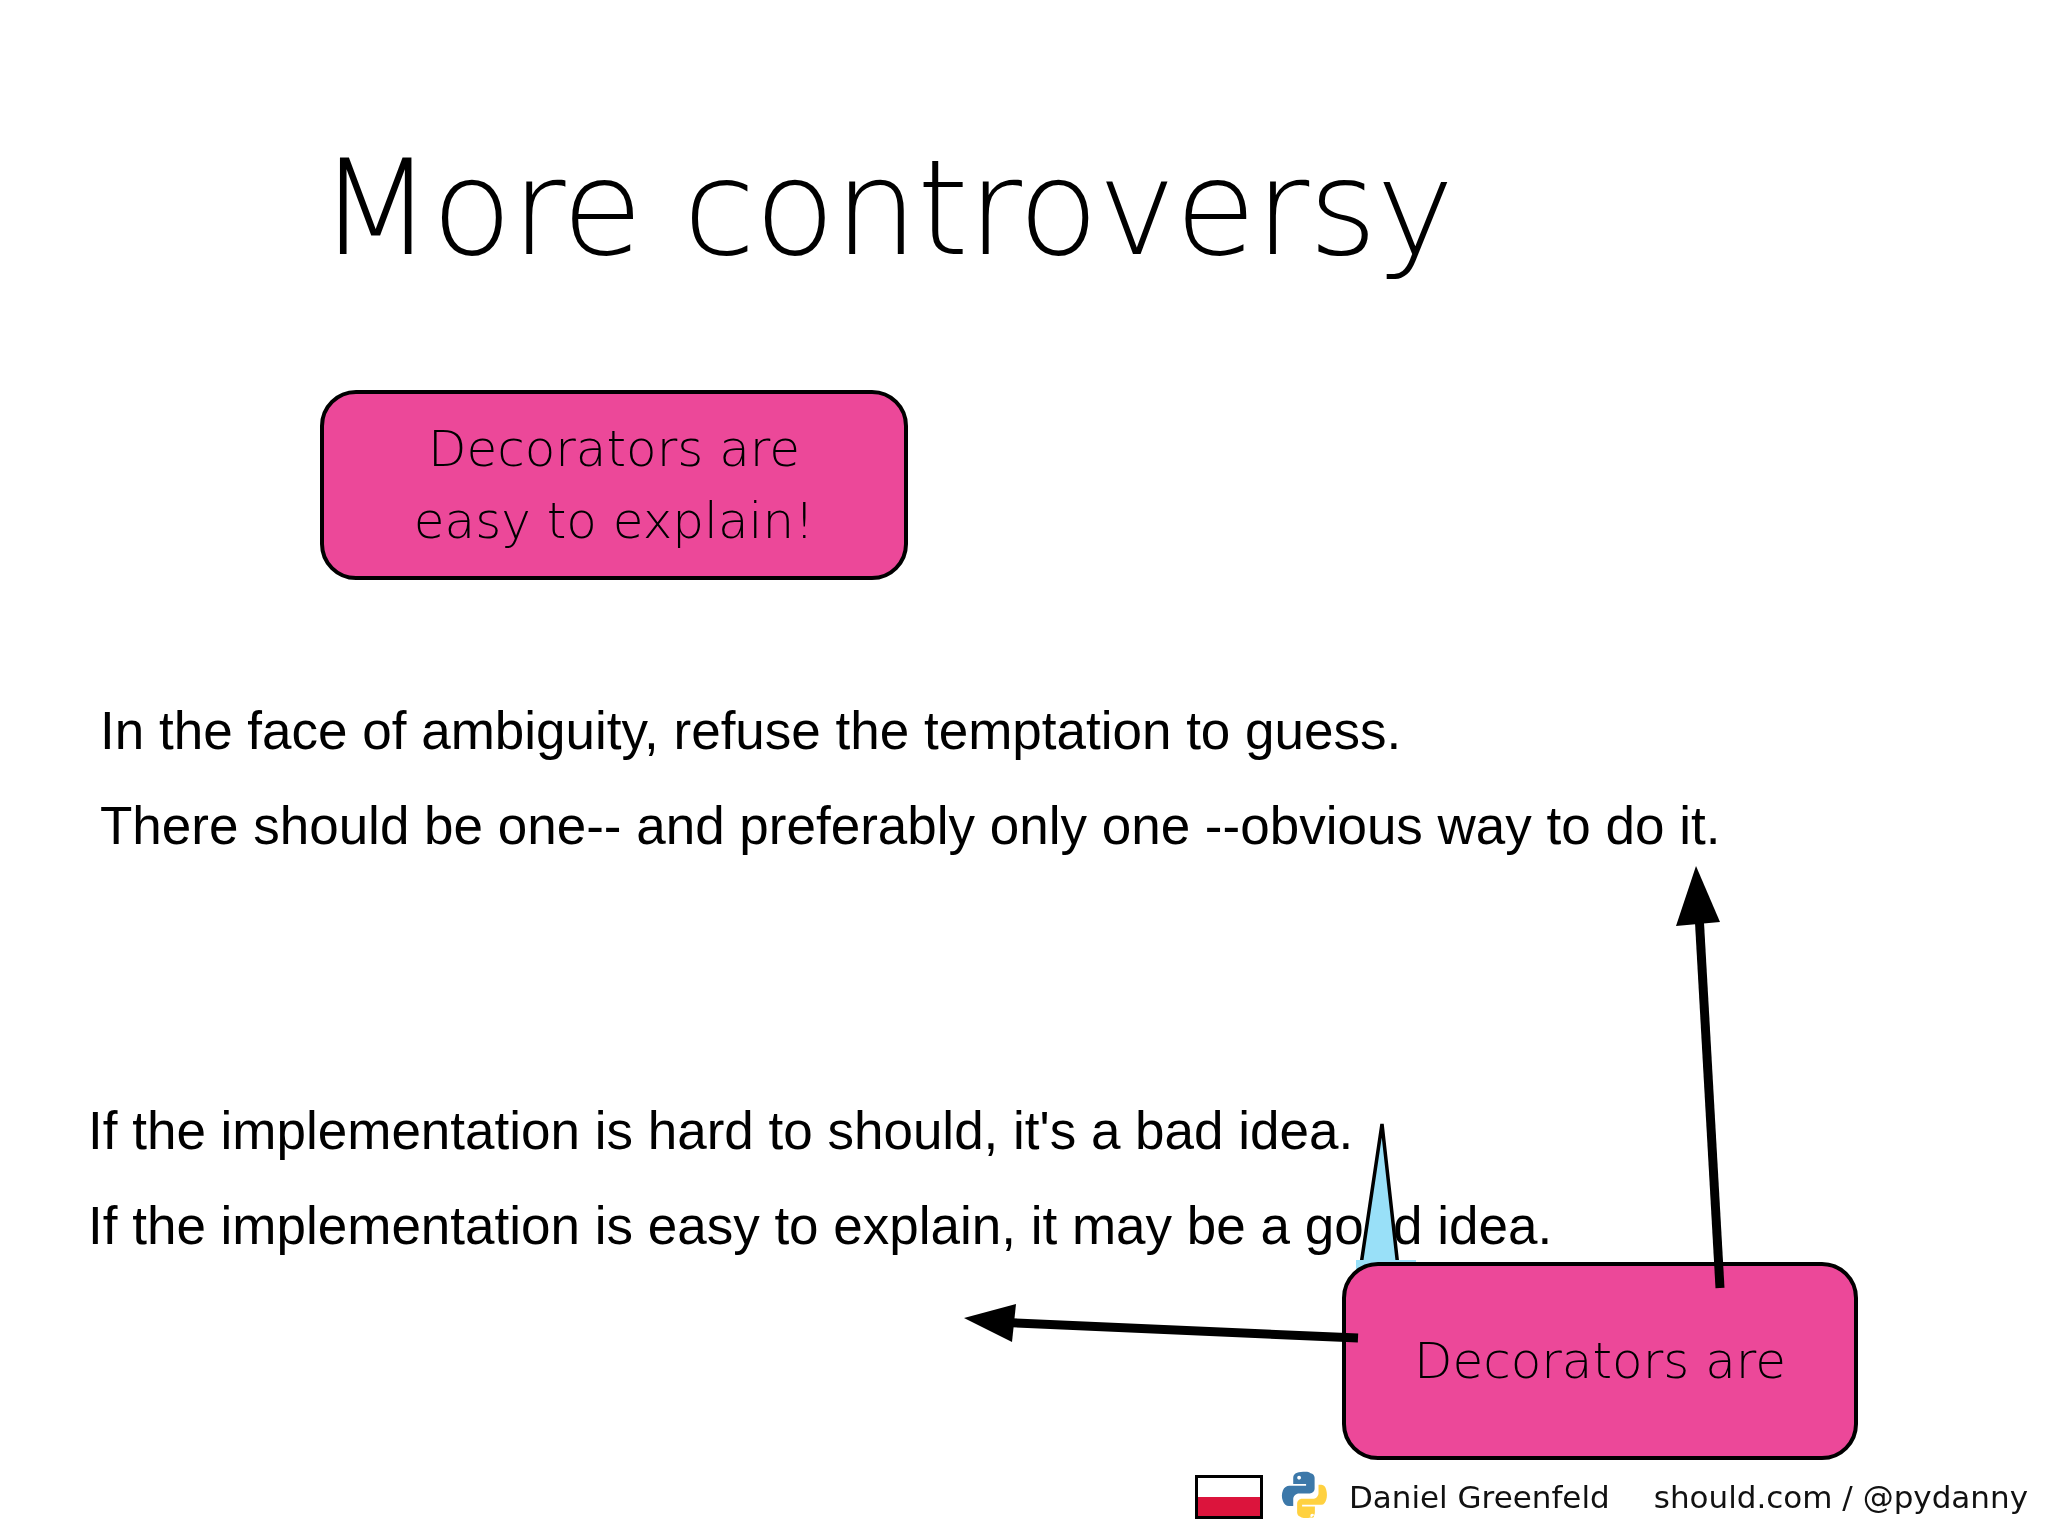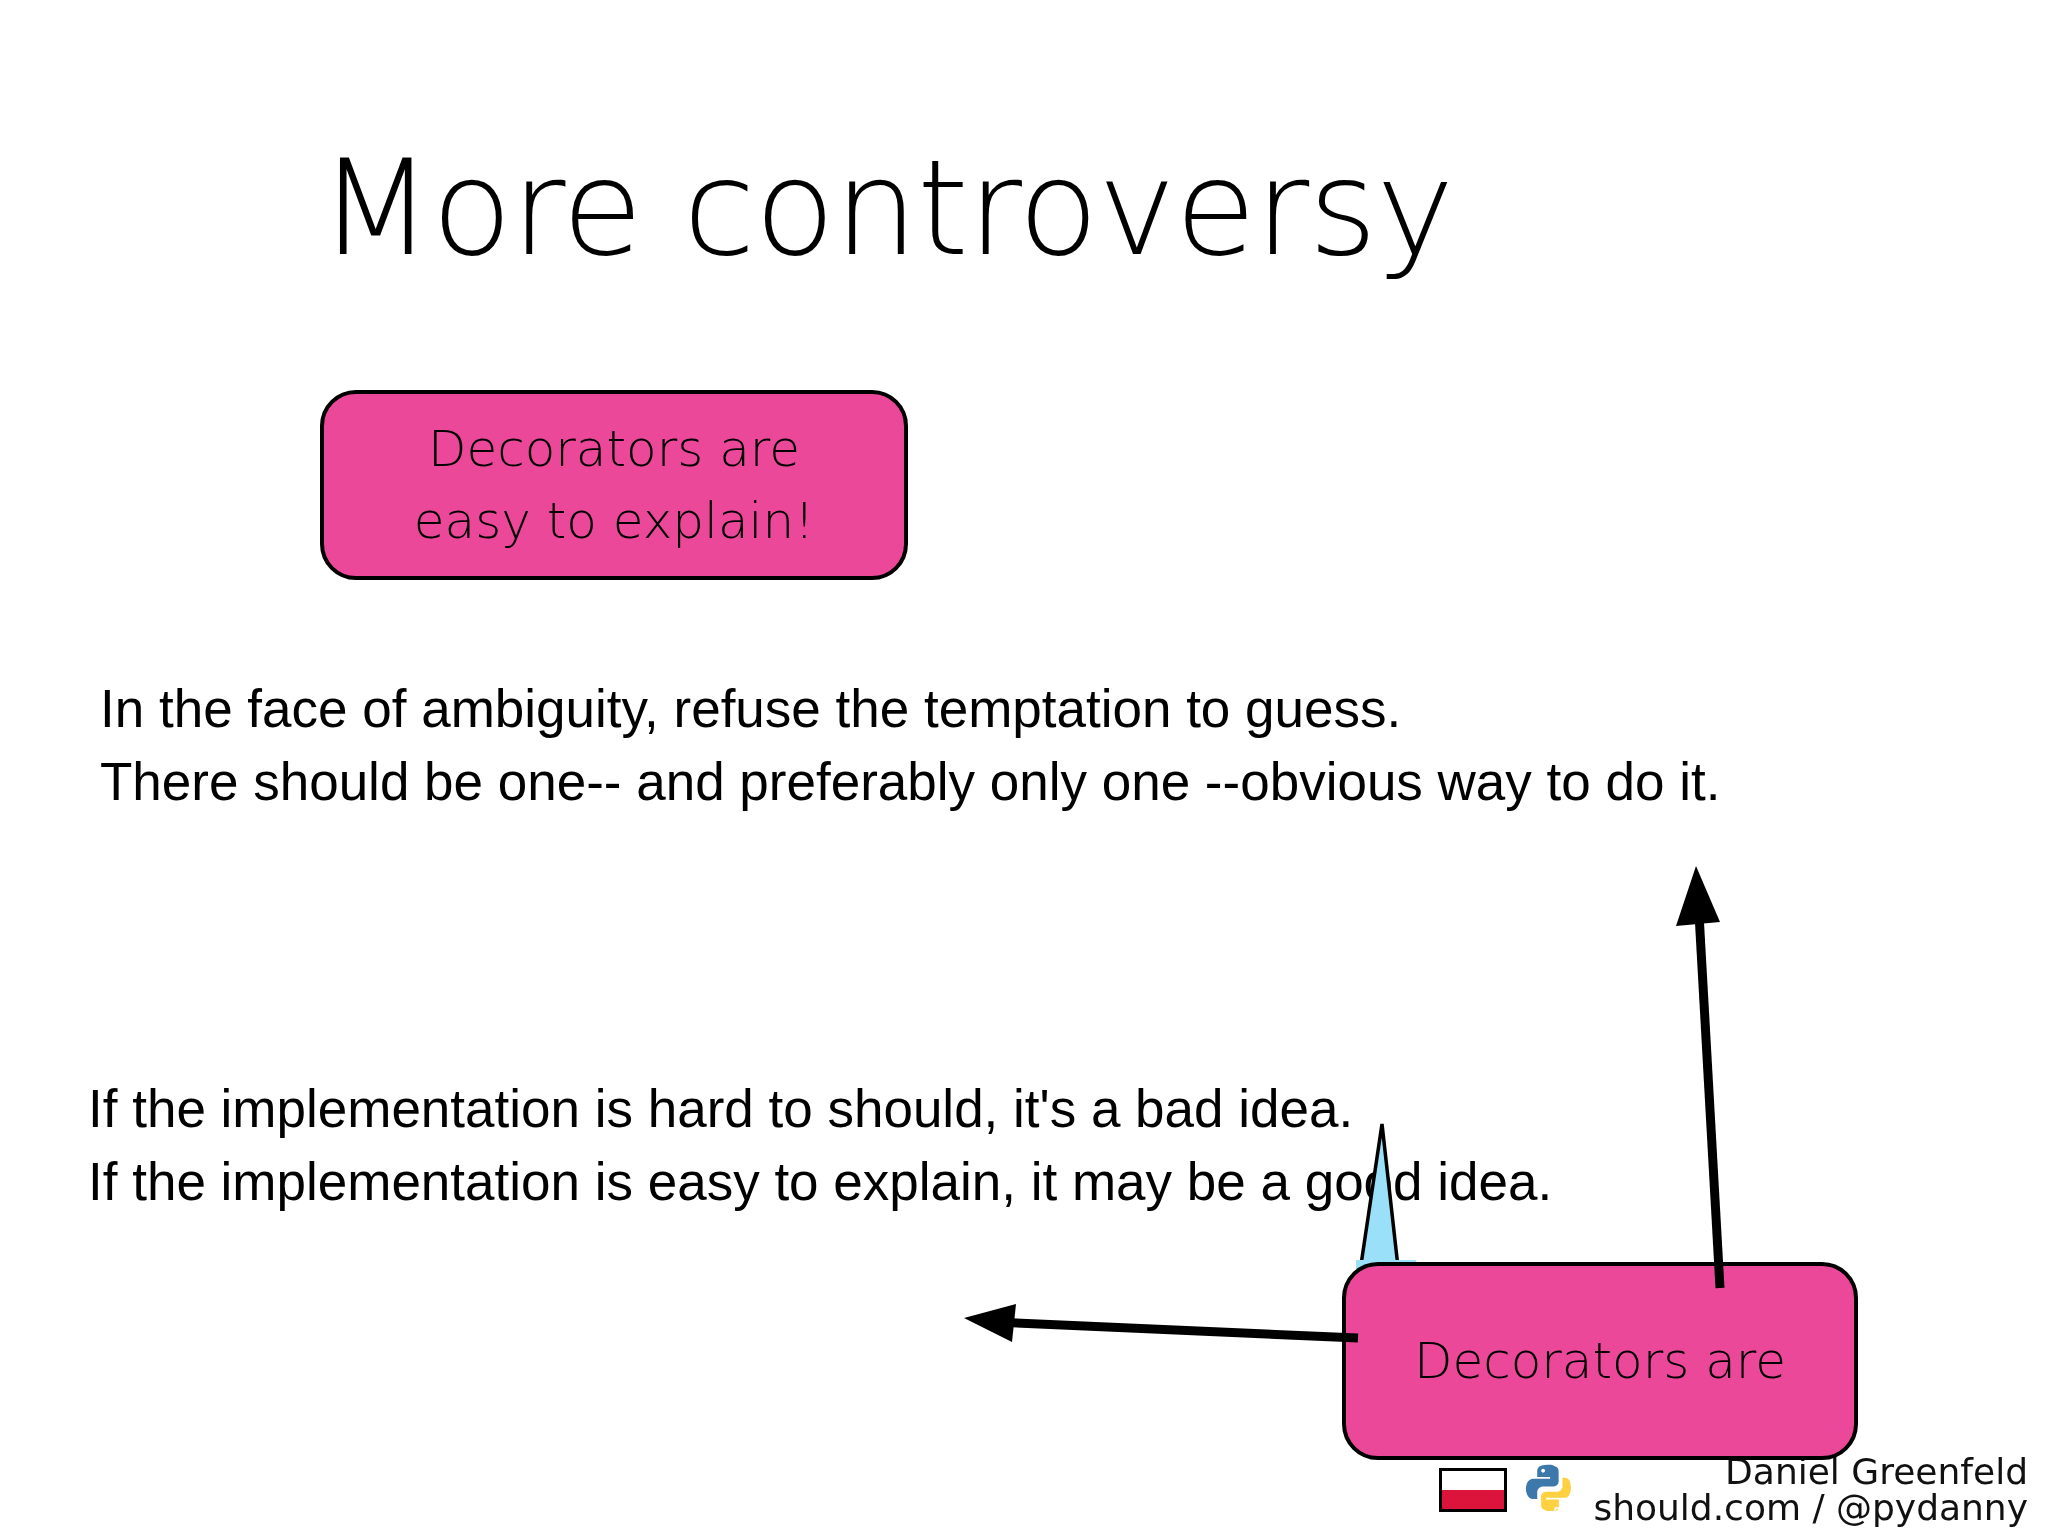"In the face of ambiguity," .zen-block .zen-line { margin-top: none -> 22px }
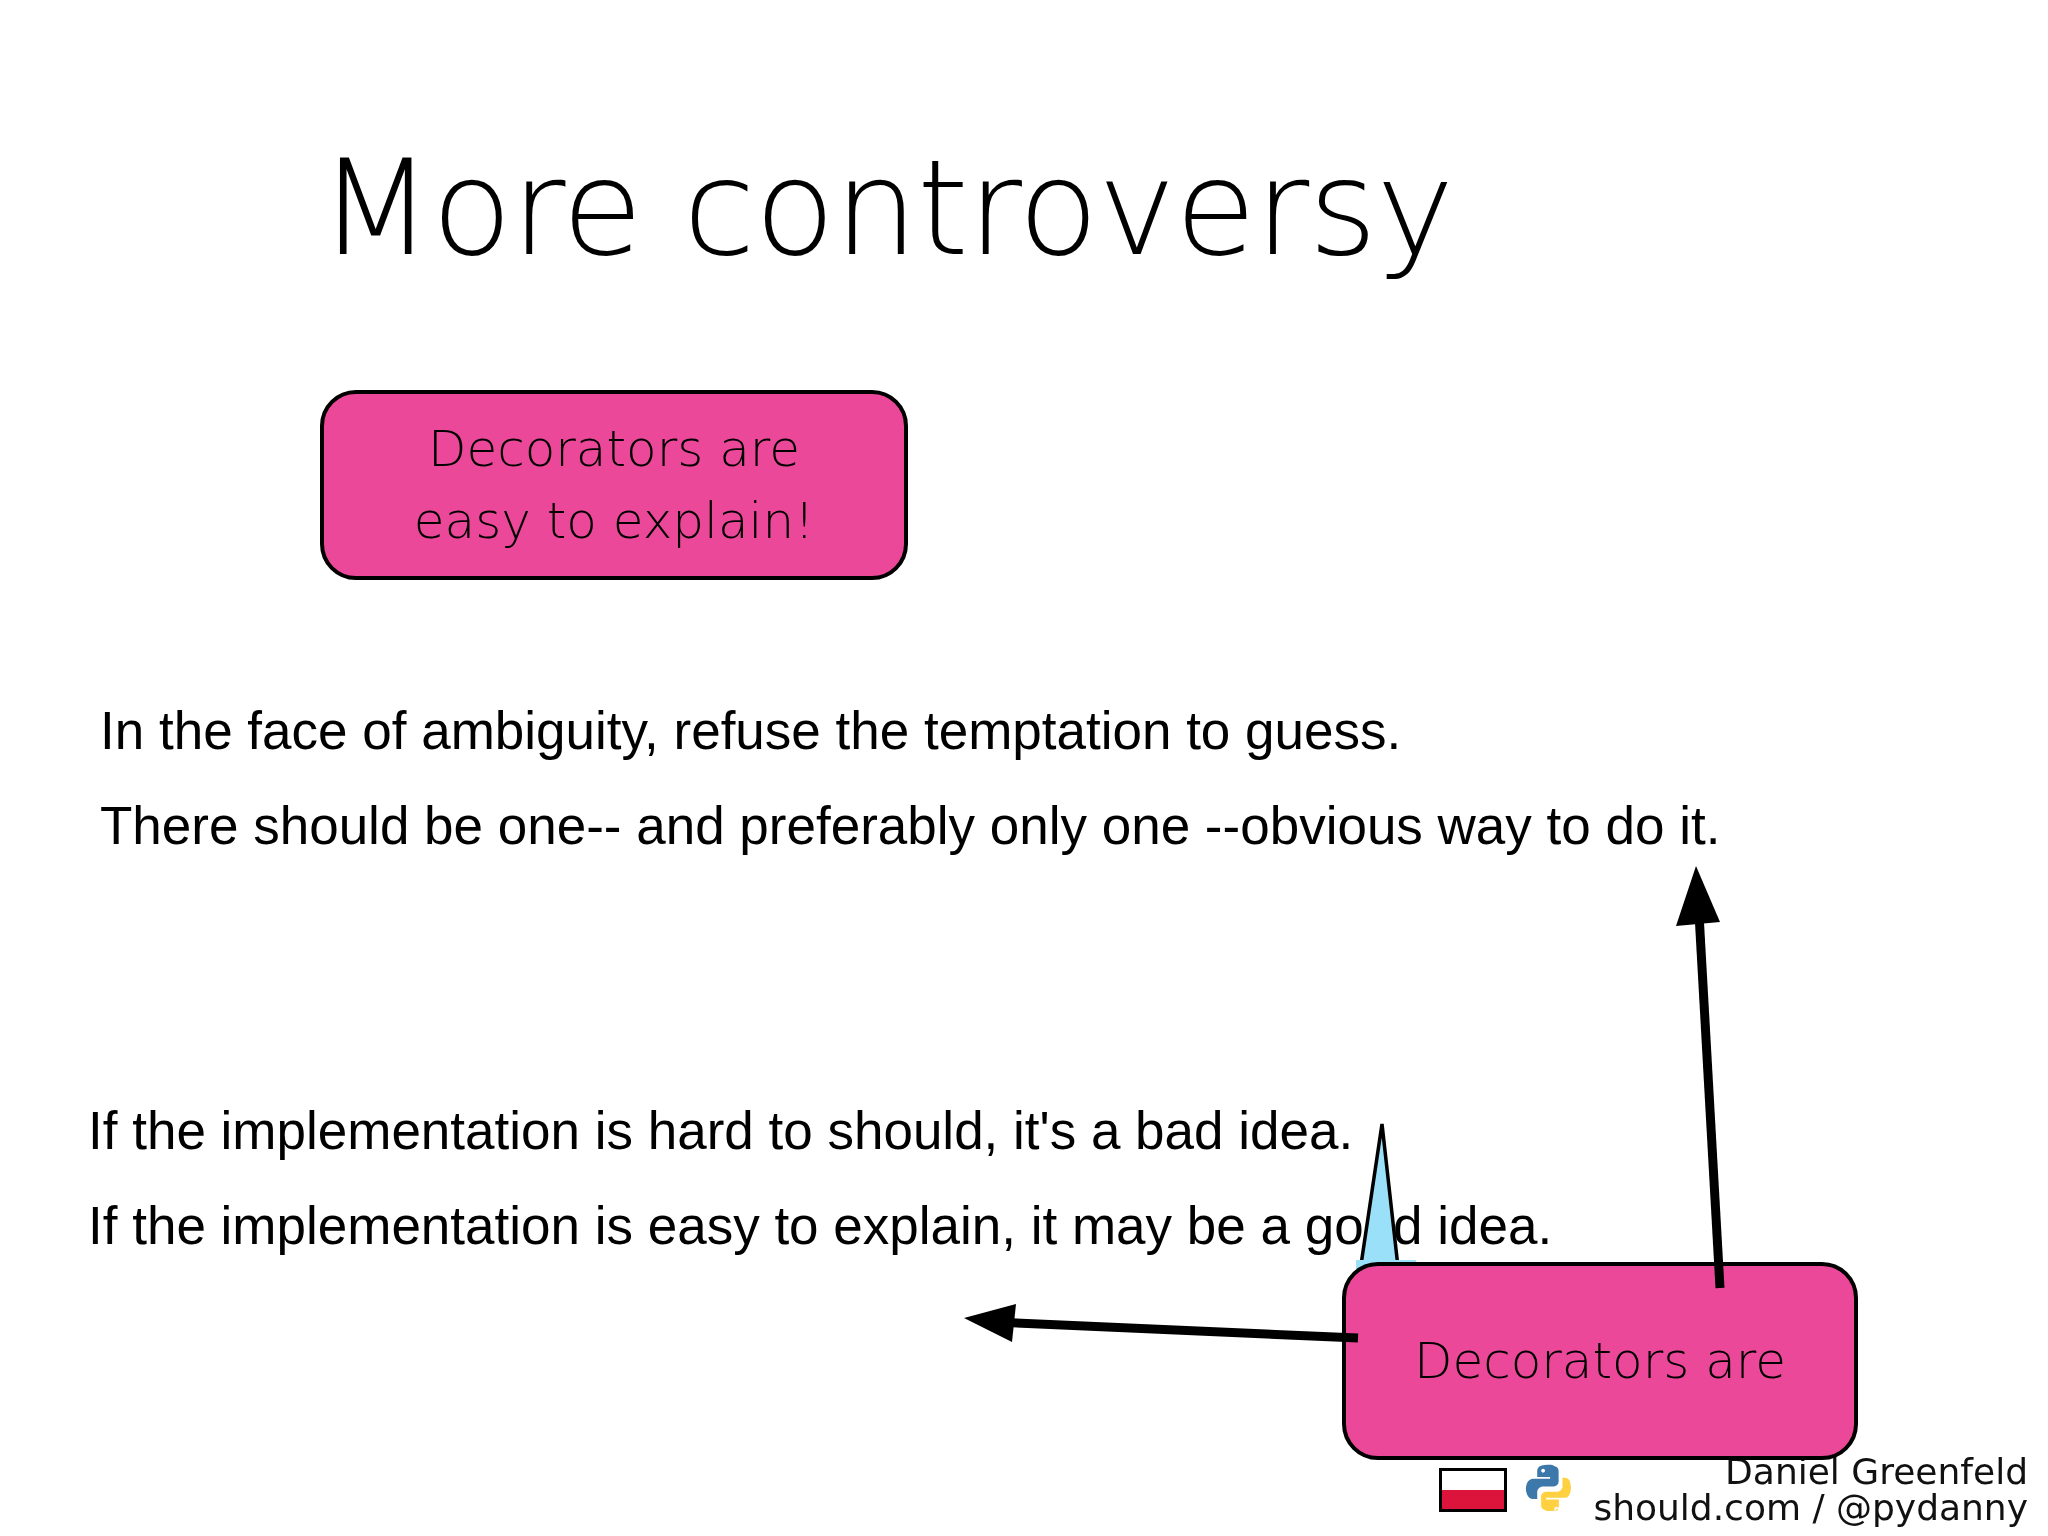"Daniel Greenfeld" #footer-credit { flex-direction: column -> row; font-size: 36px -> 31px; gap: none -> 44px }
